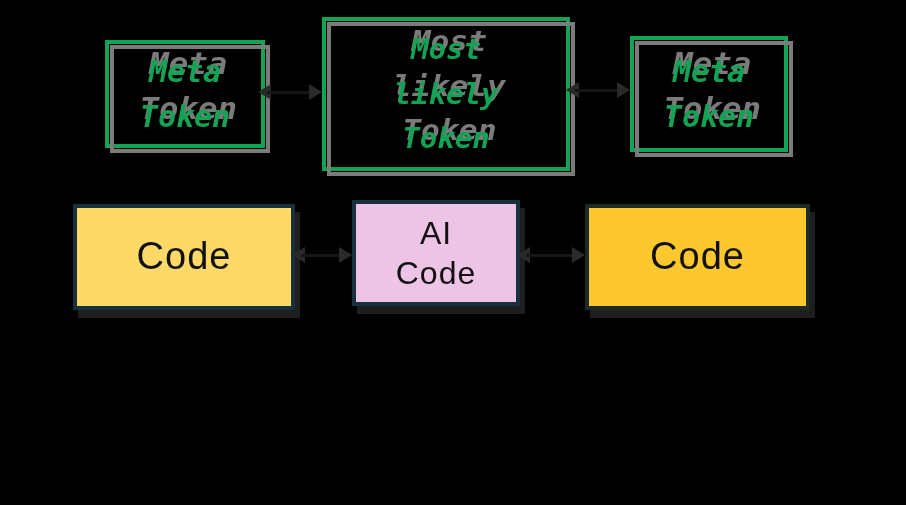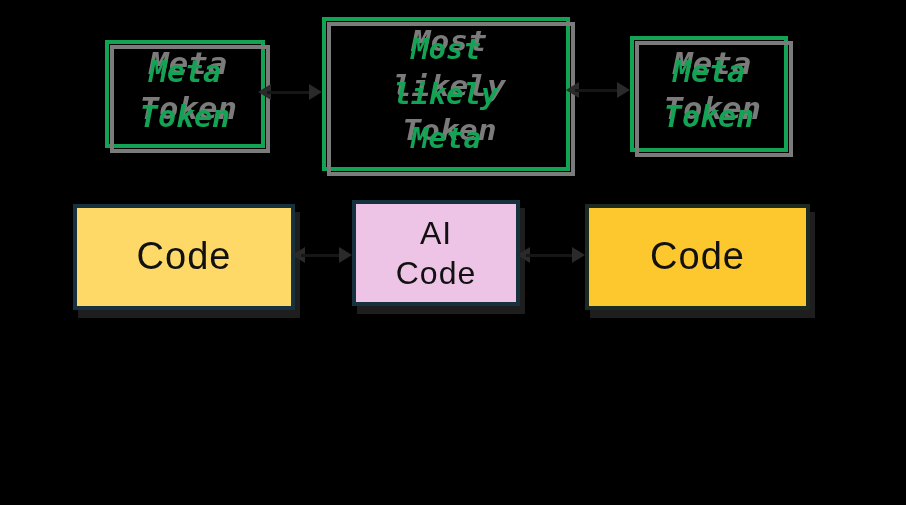"Most" span.glabel { text: Meta -> Token }
